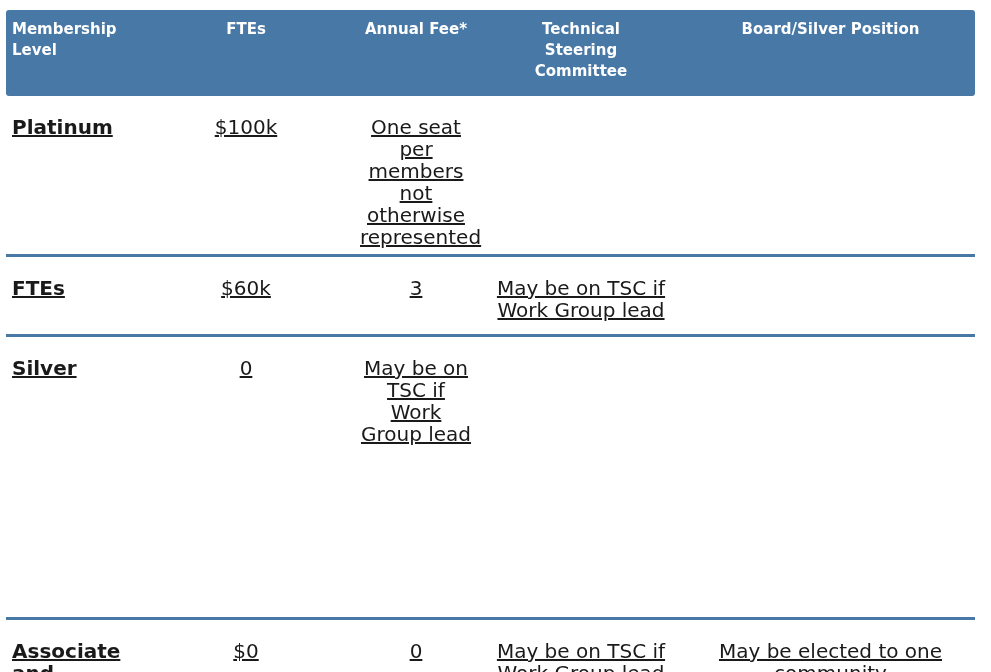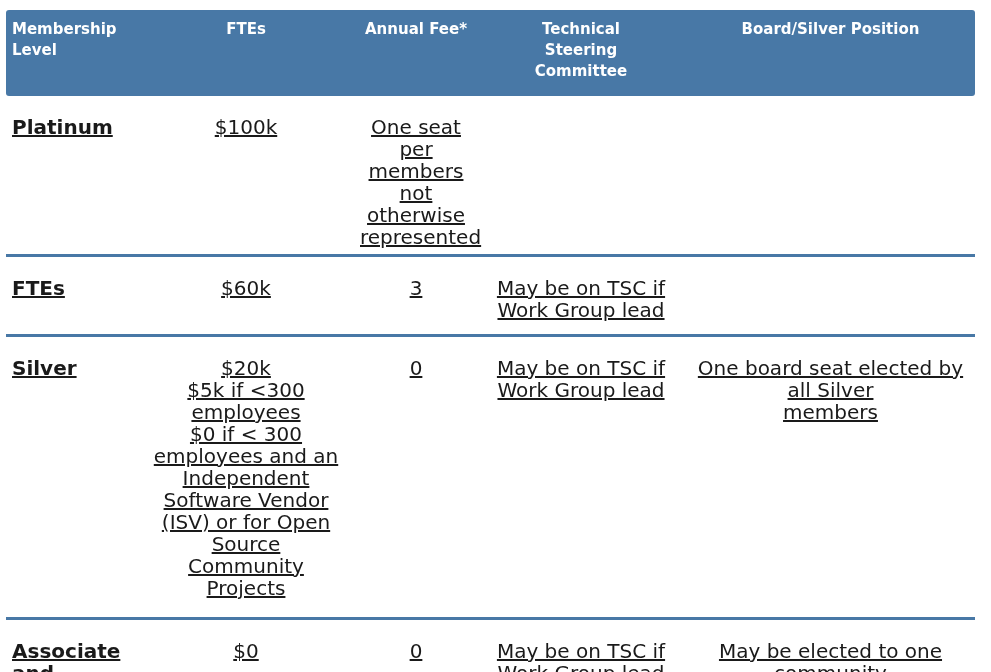"$20k" div.cell { html: <div>$20k $5k if &lt;300 employees $0 if &lt; 300 employees and an Independent Software Vendor (ISV) or for Open Source Community Projects</div> -> none }
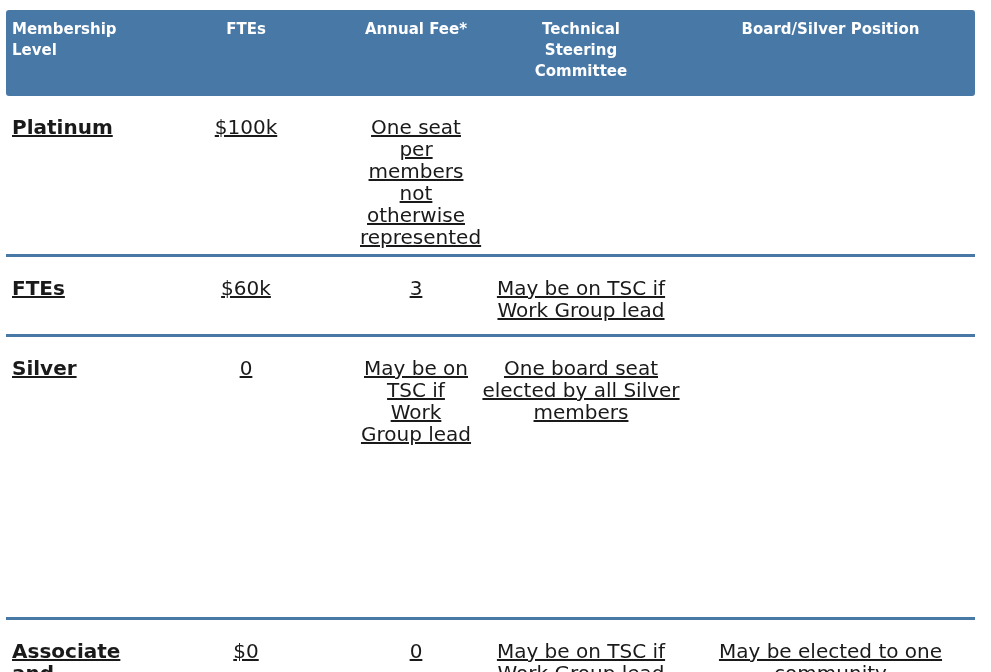"One board seat elected by" div.cell { html: <div>One board seat elected by all Silver members</div> -> none }
